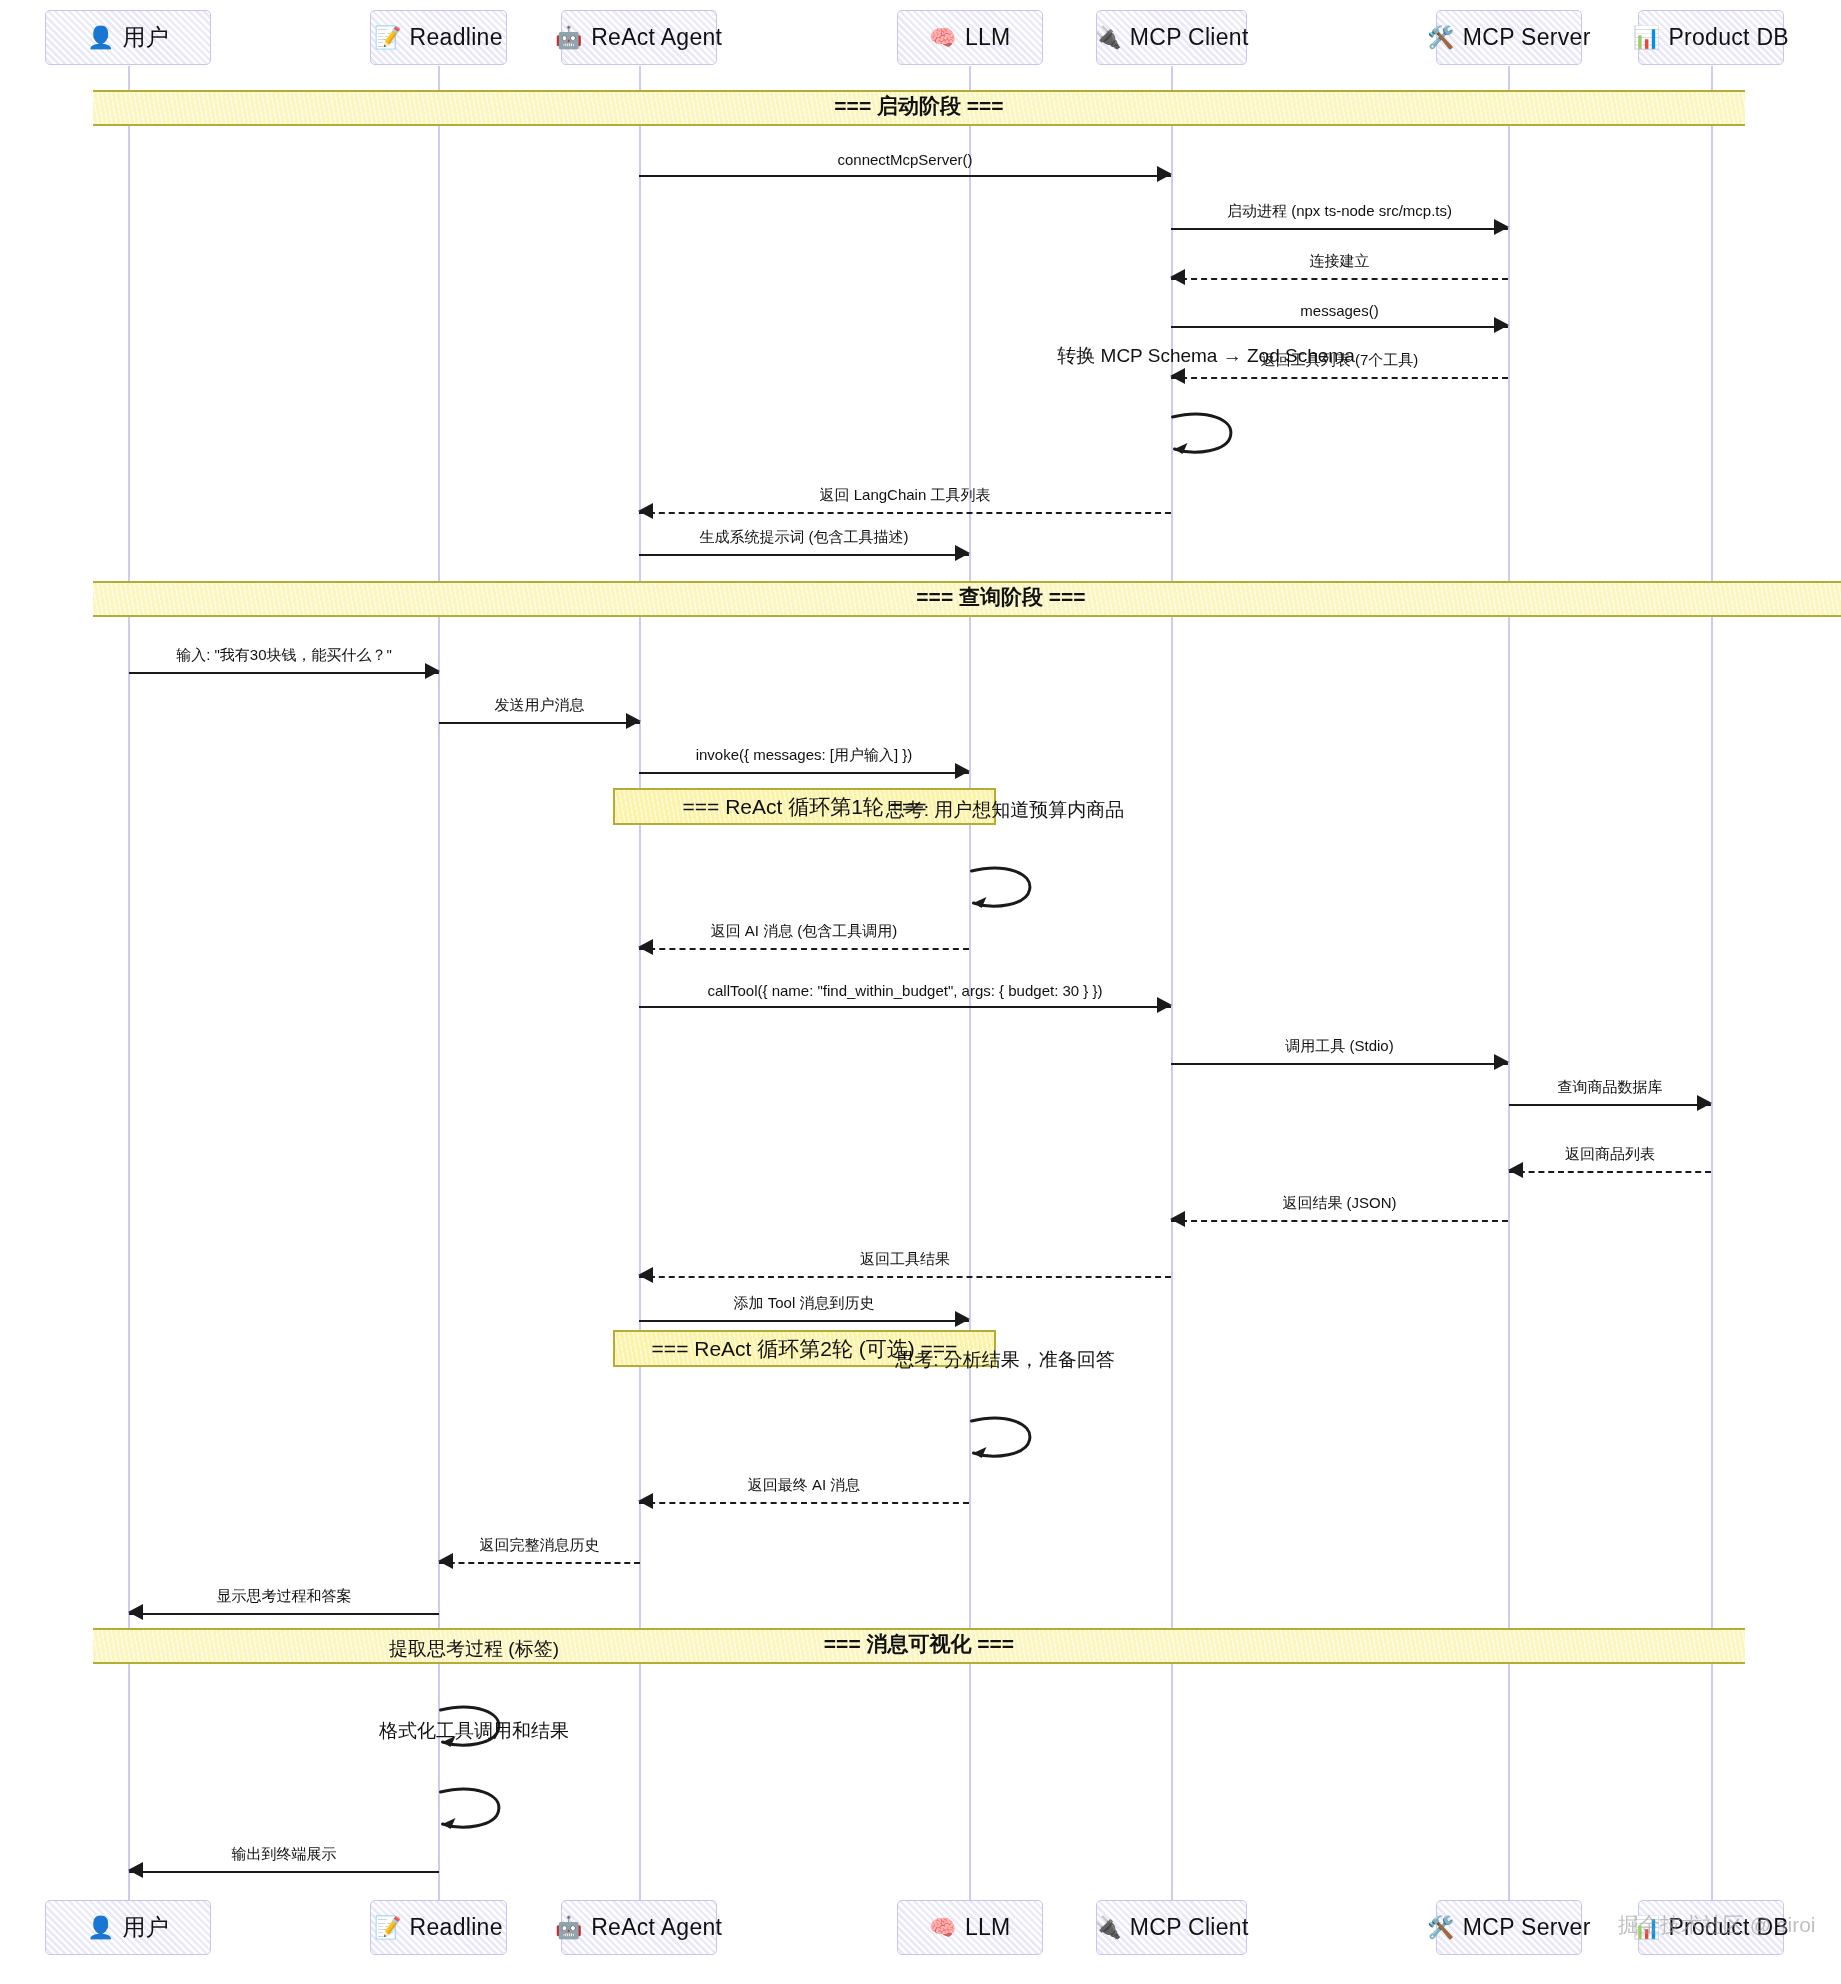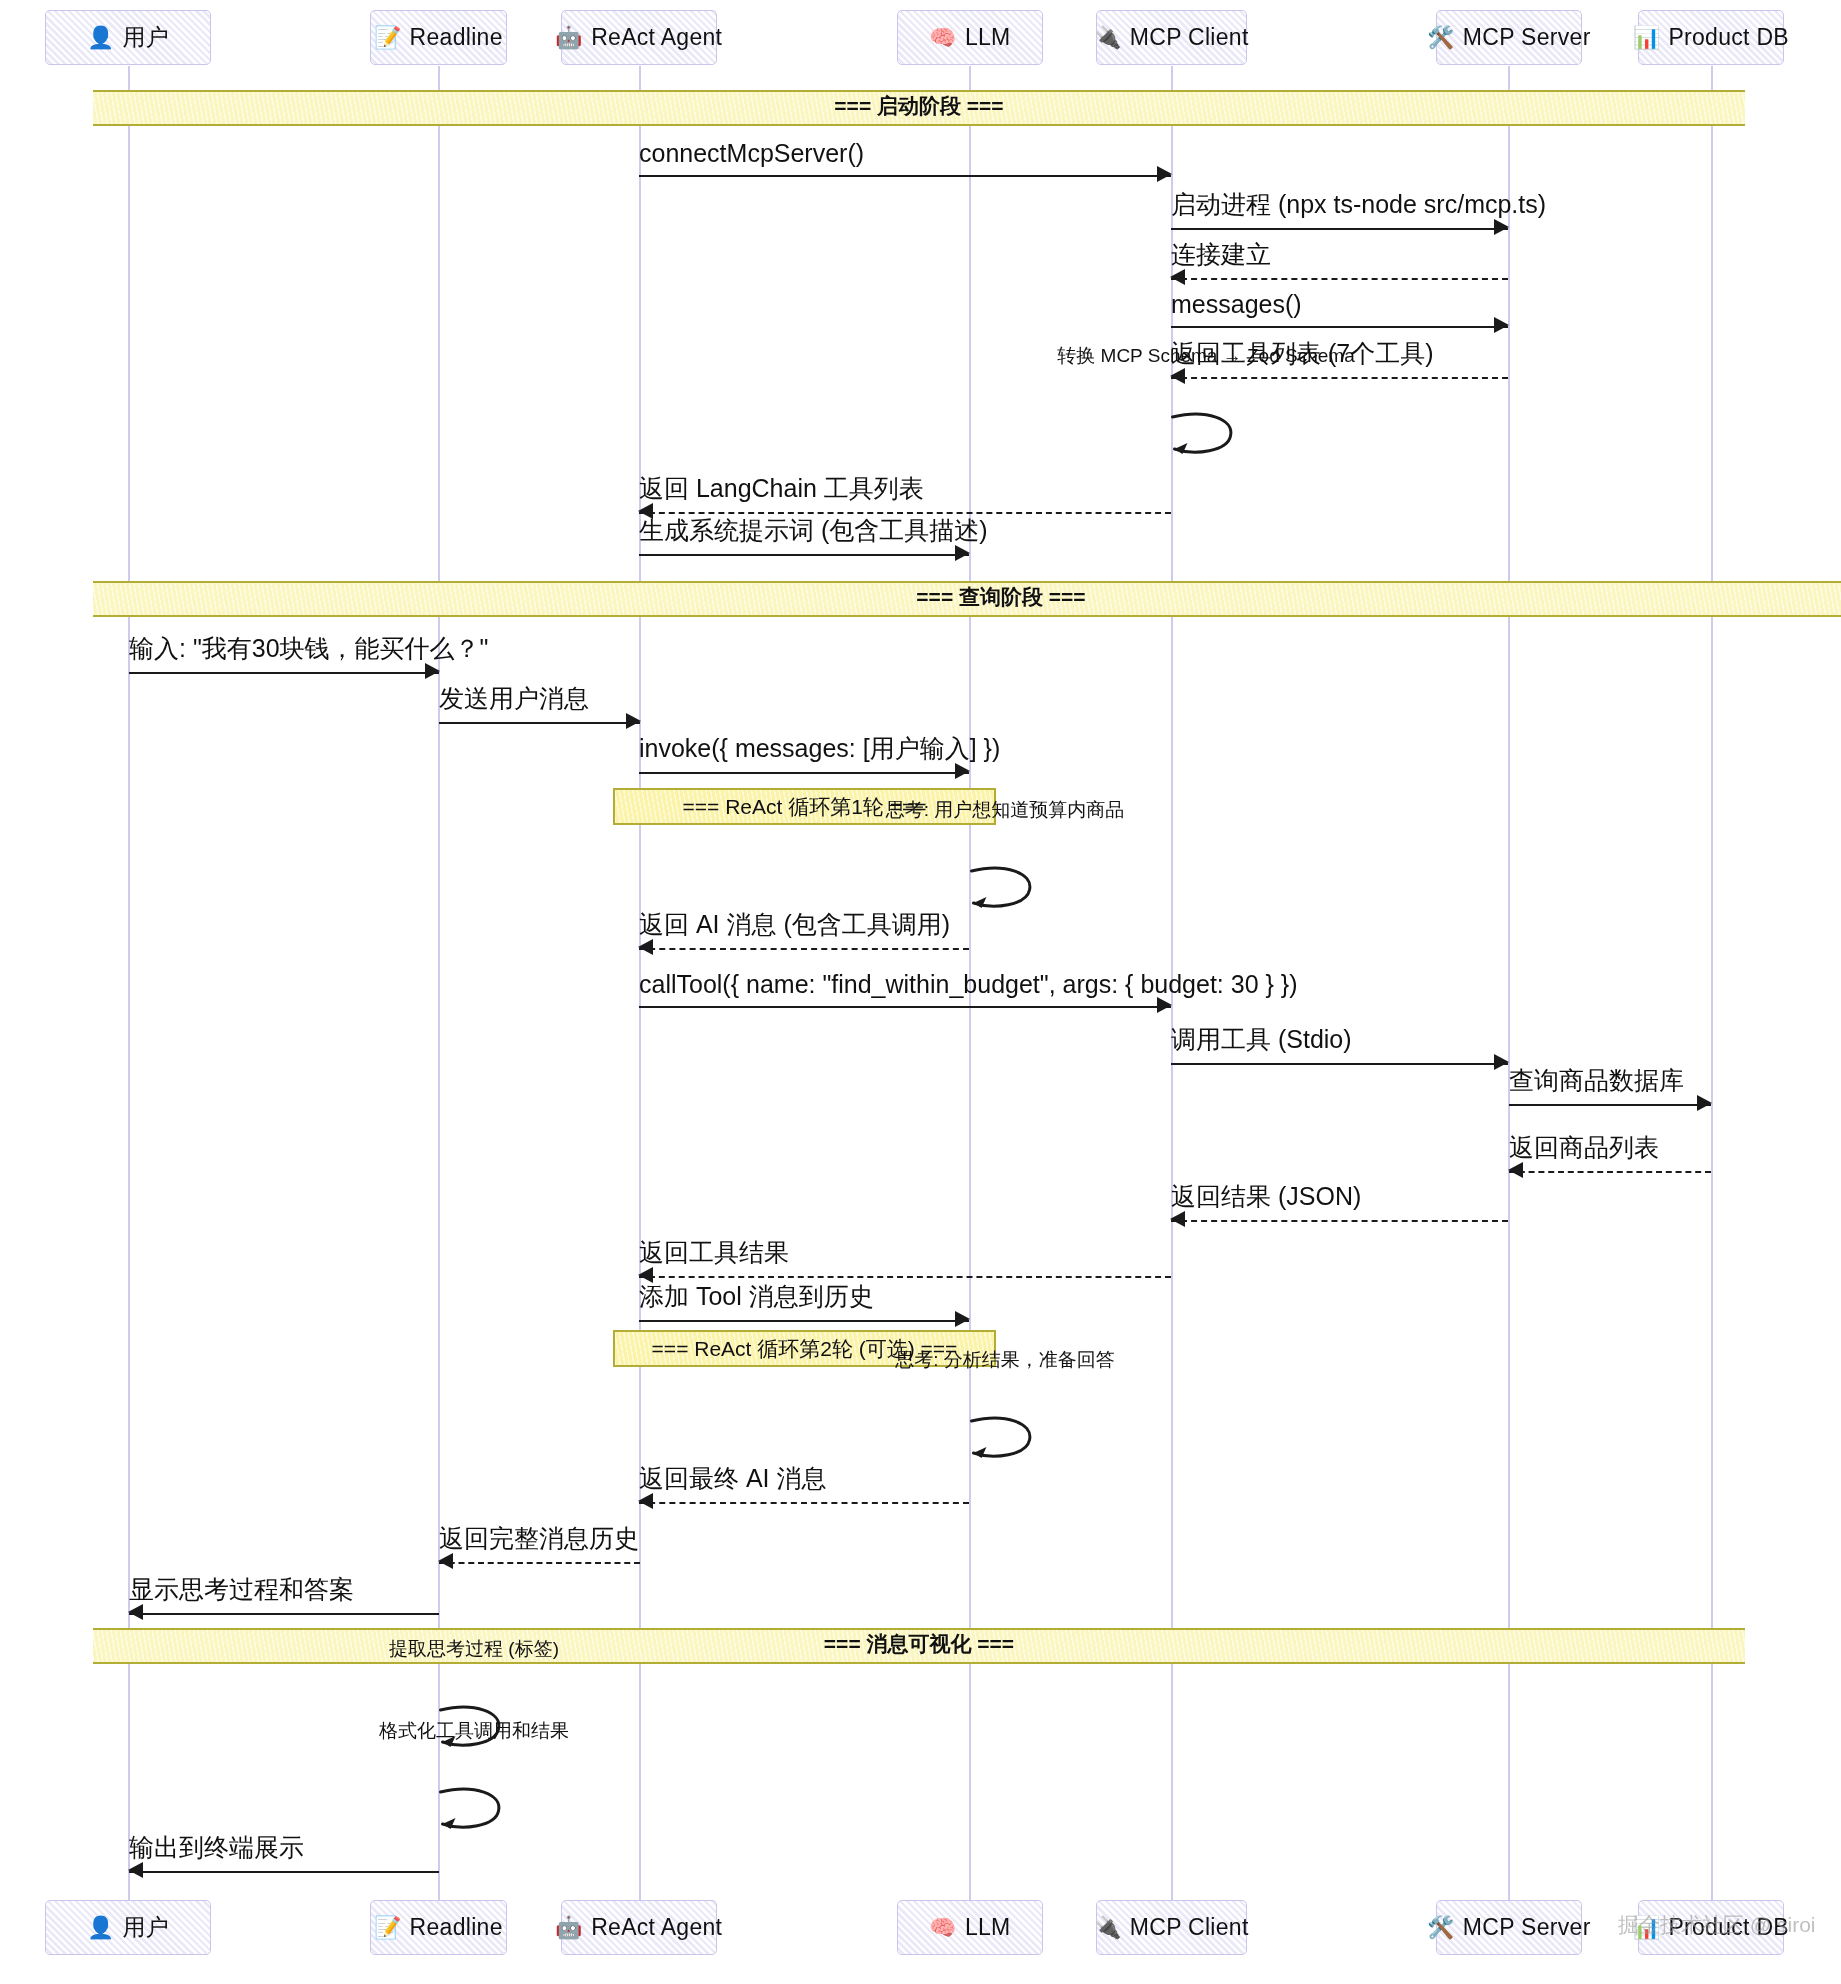"connectMcpServer()" .msg .mlabel { font-size: 25px -> 15px; text-align: left -> center }
